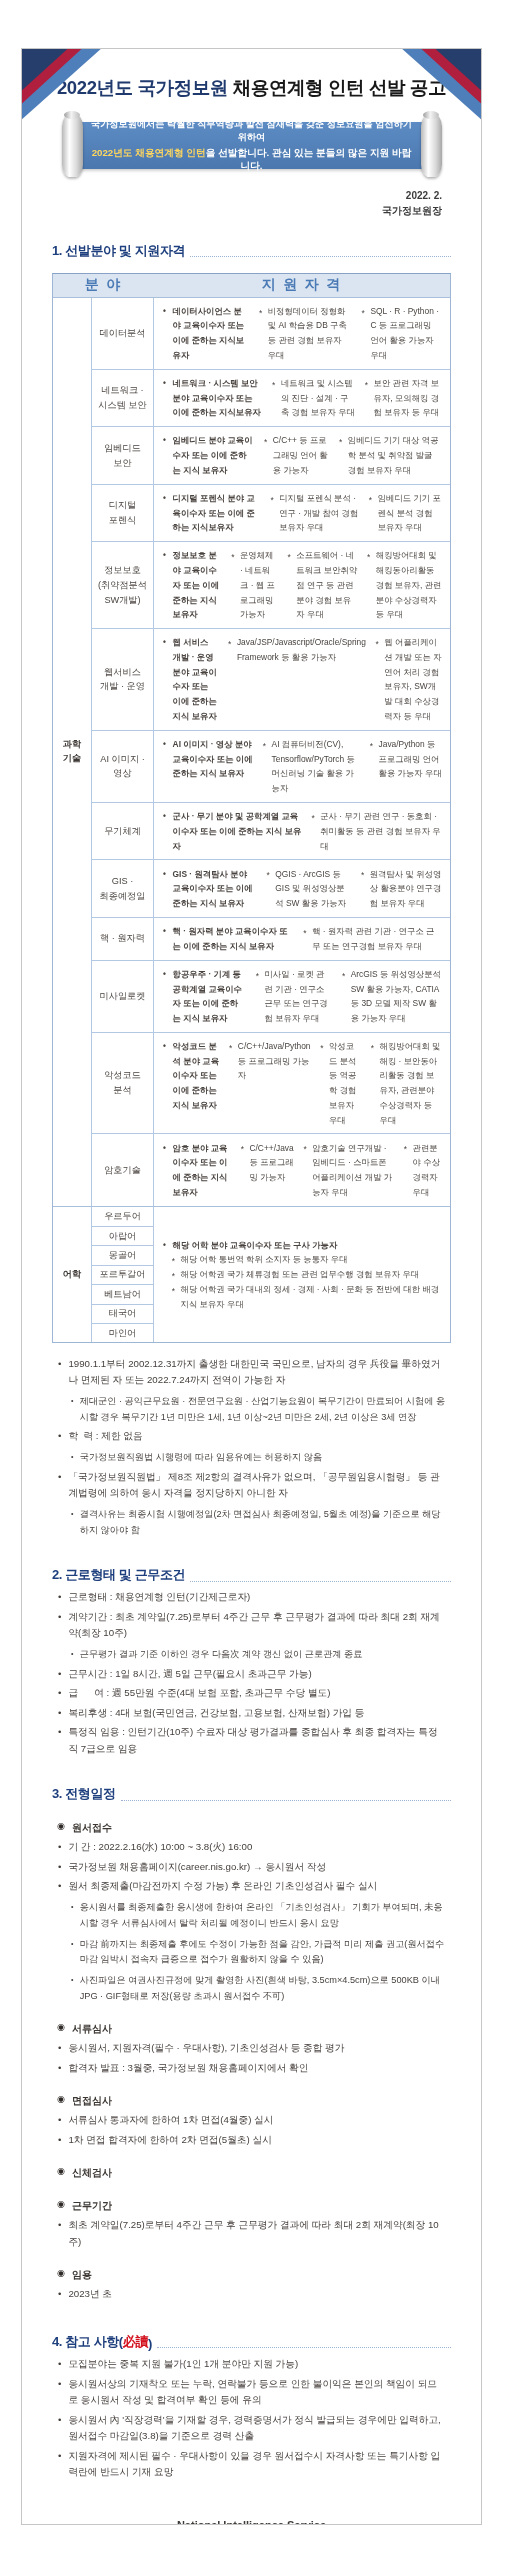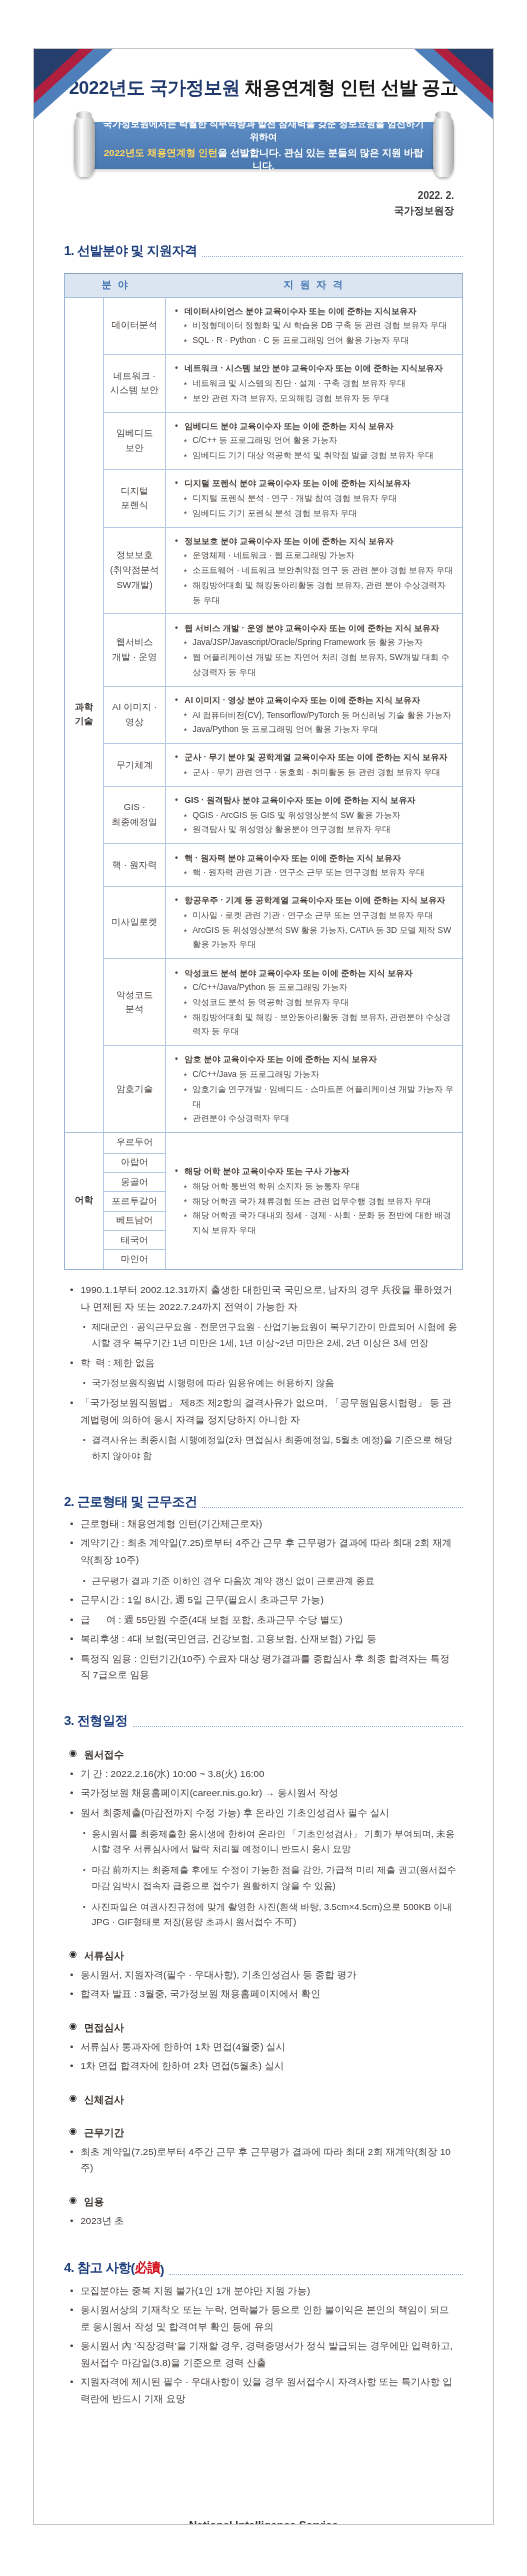"2022년도 국가정보원 채용연계형 인턴 선발" .page { left: 33px -> 21px }
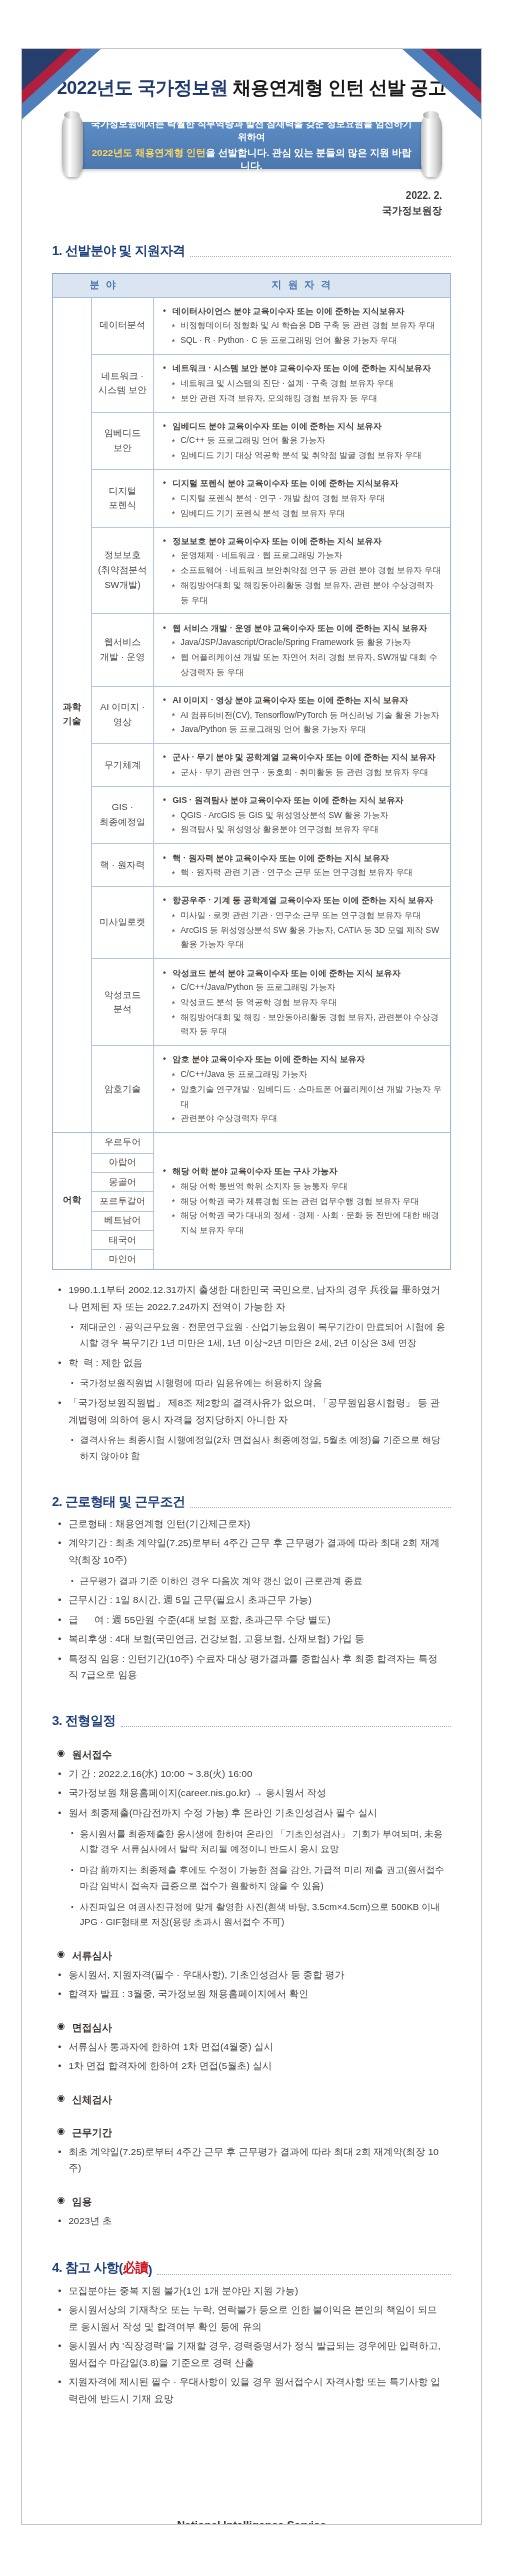"분 야" .thead { font-size: 10px -> 14px }
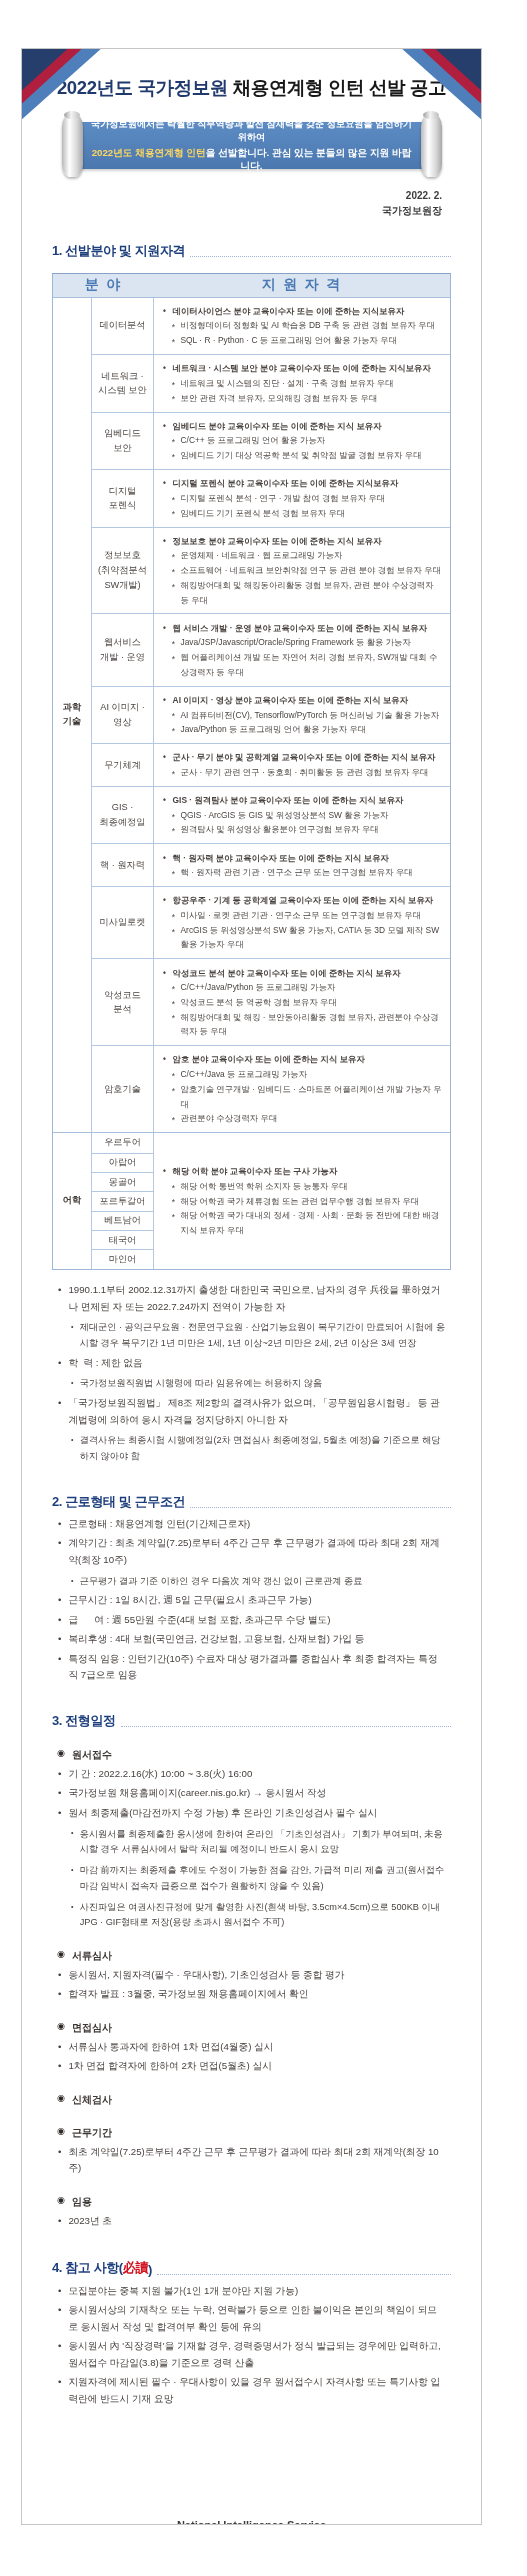"데이터사이언스 분야 교육이수자 또는 이에" .cqual { flex-direction: column -> row }
